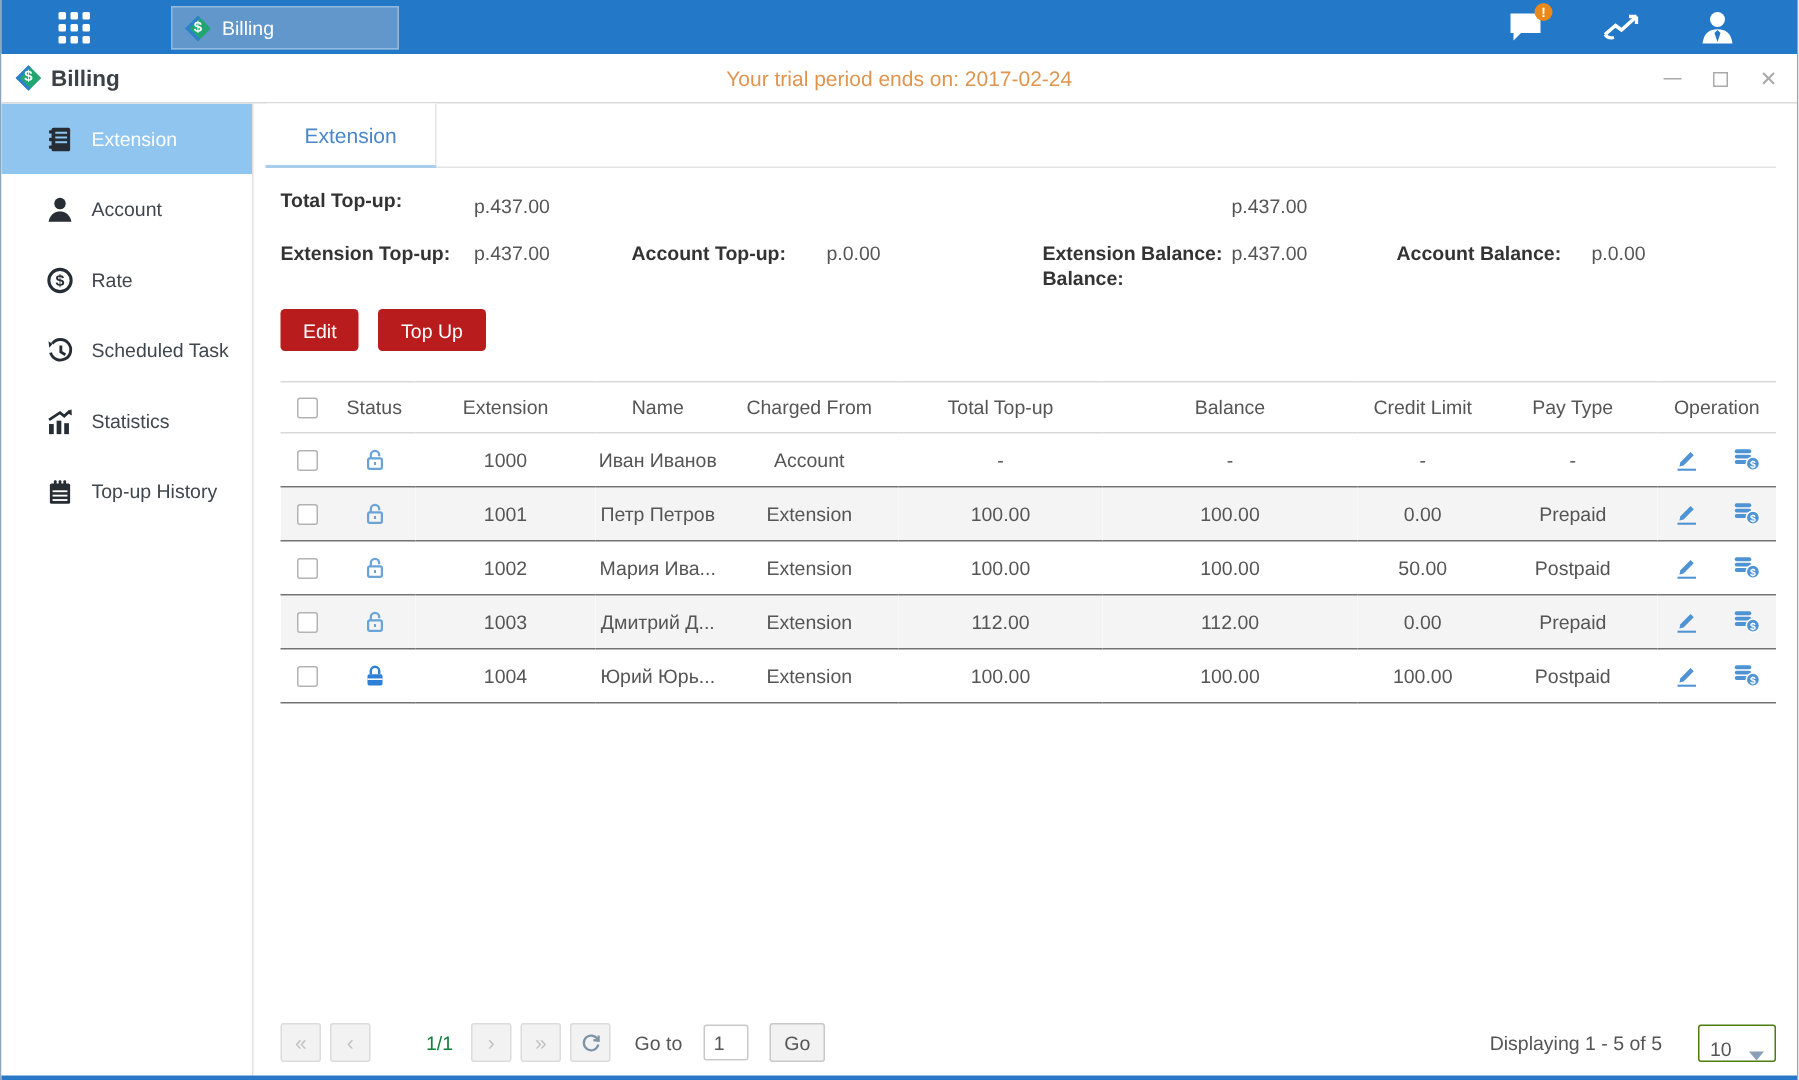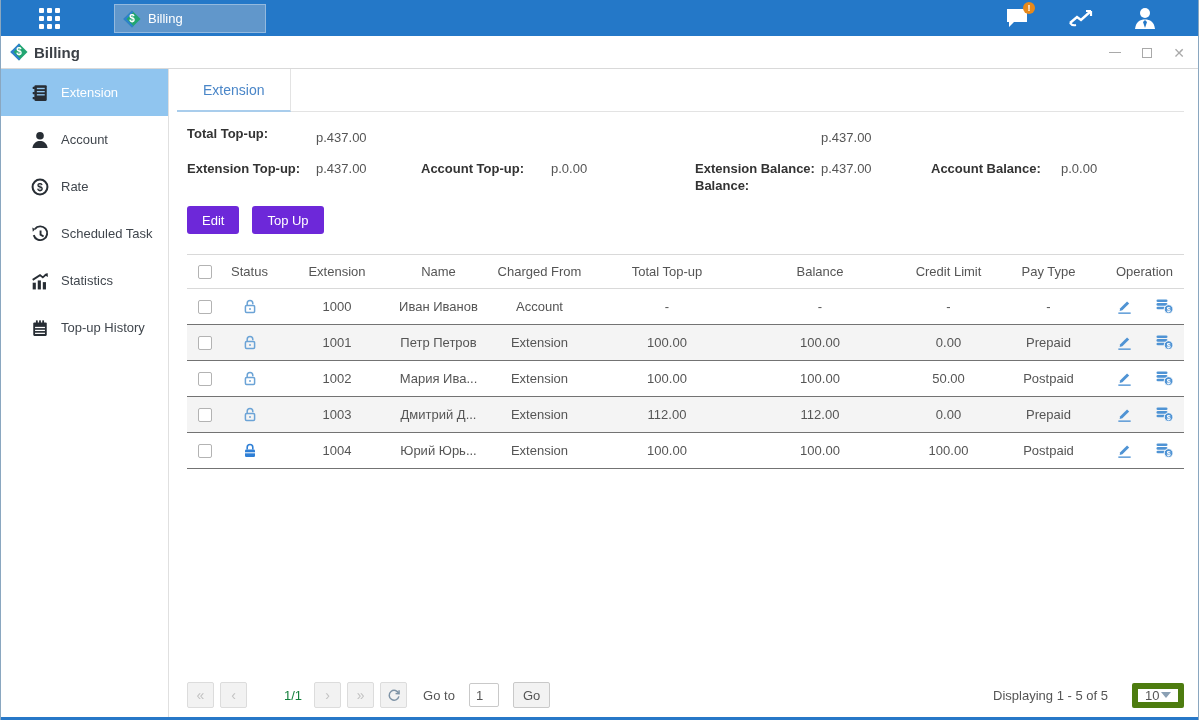"Your trial period ends on:" div.trial-msg { html: none -> <div>Your trial period ends on: 2017-02-24</div> }
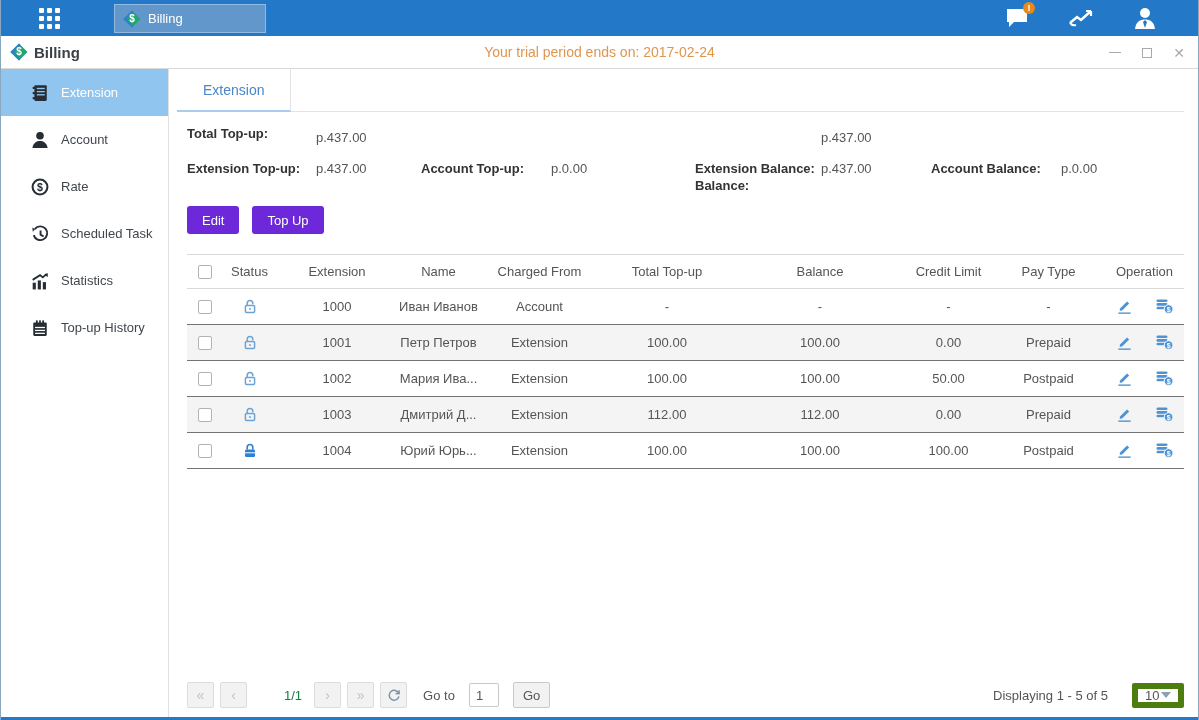"Edit" .btn-blue { background: #6d28d9 -> #b91c1c }
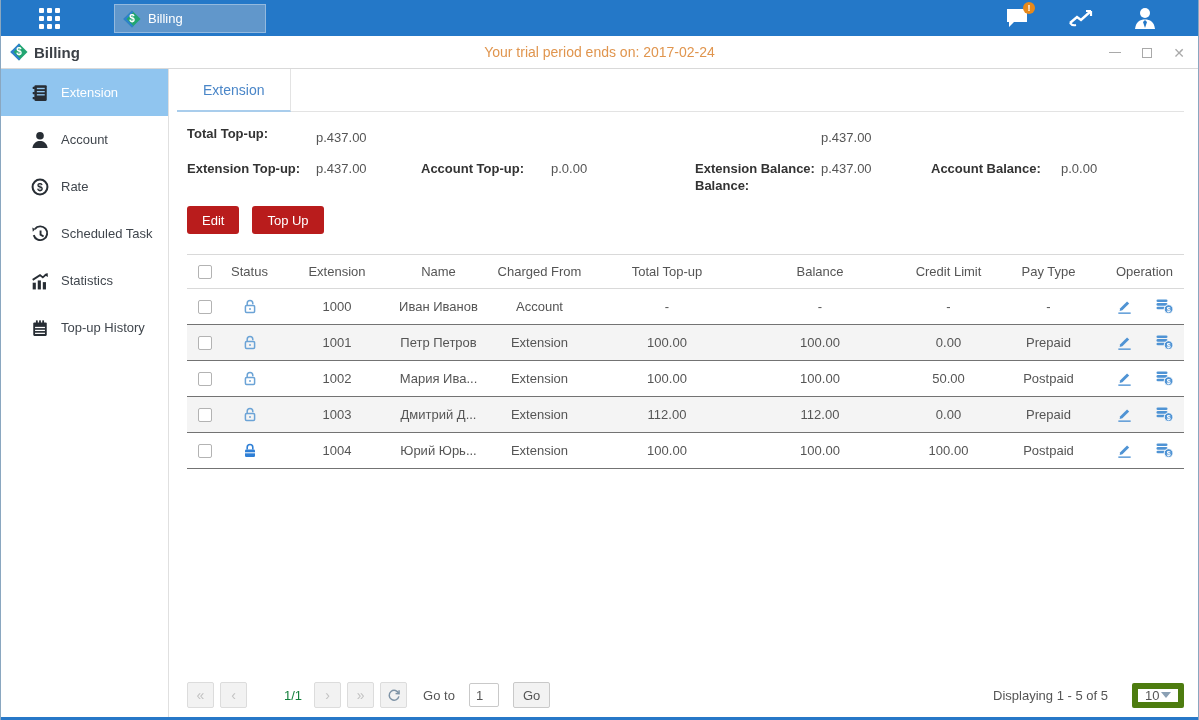"10" .page-size { align-items: center -> flex-end; border: 6px solid #4d7c0f -> 1px solid #4d7c0f }
